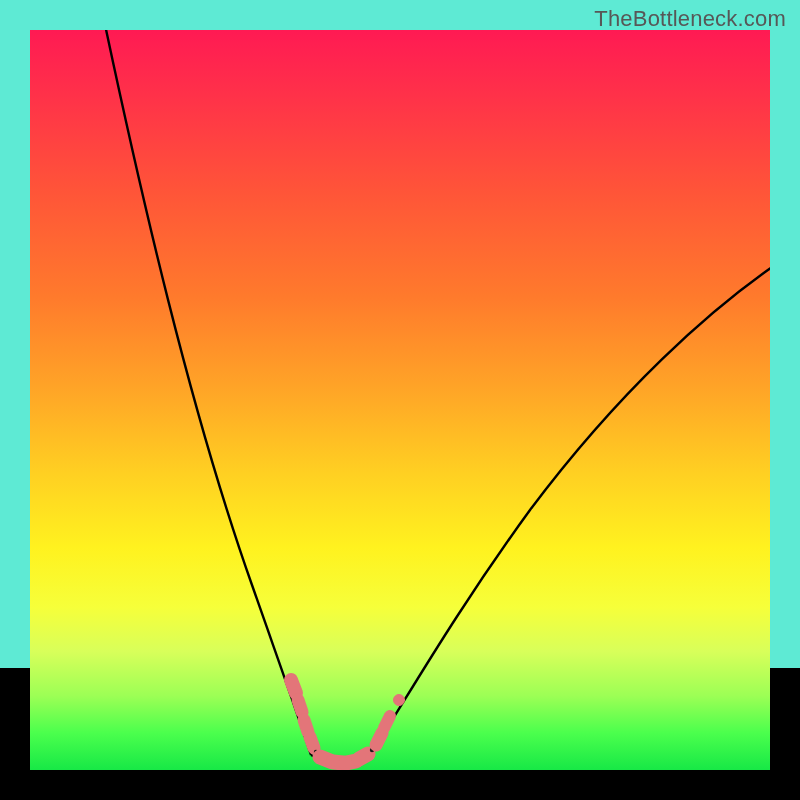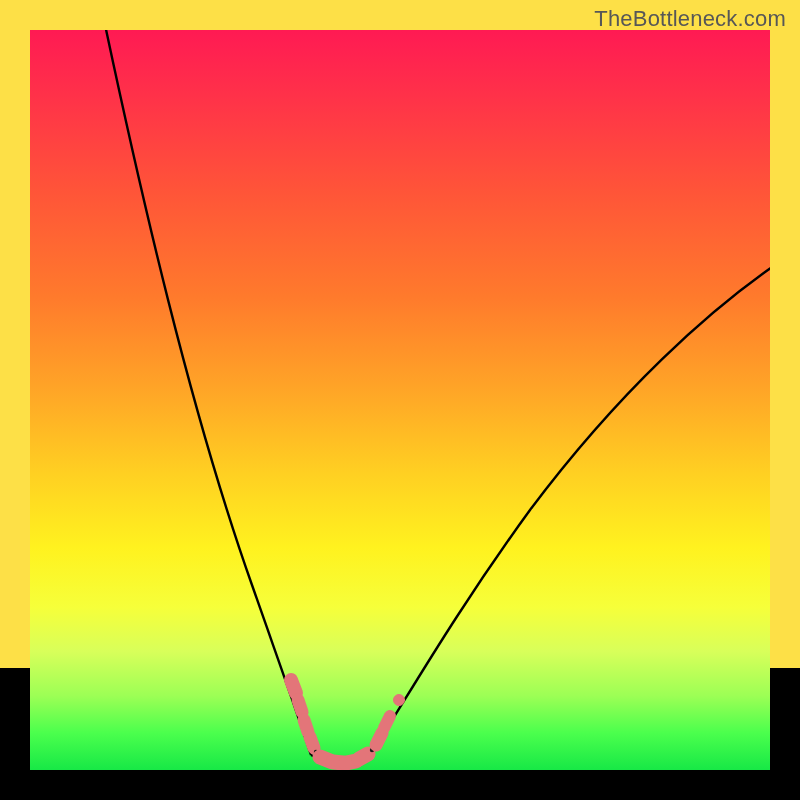"TheBottleneck.com" .frame { background: #fde047 -> #5eead4 }
